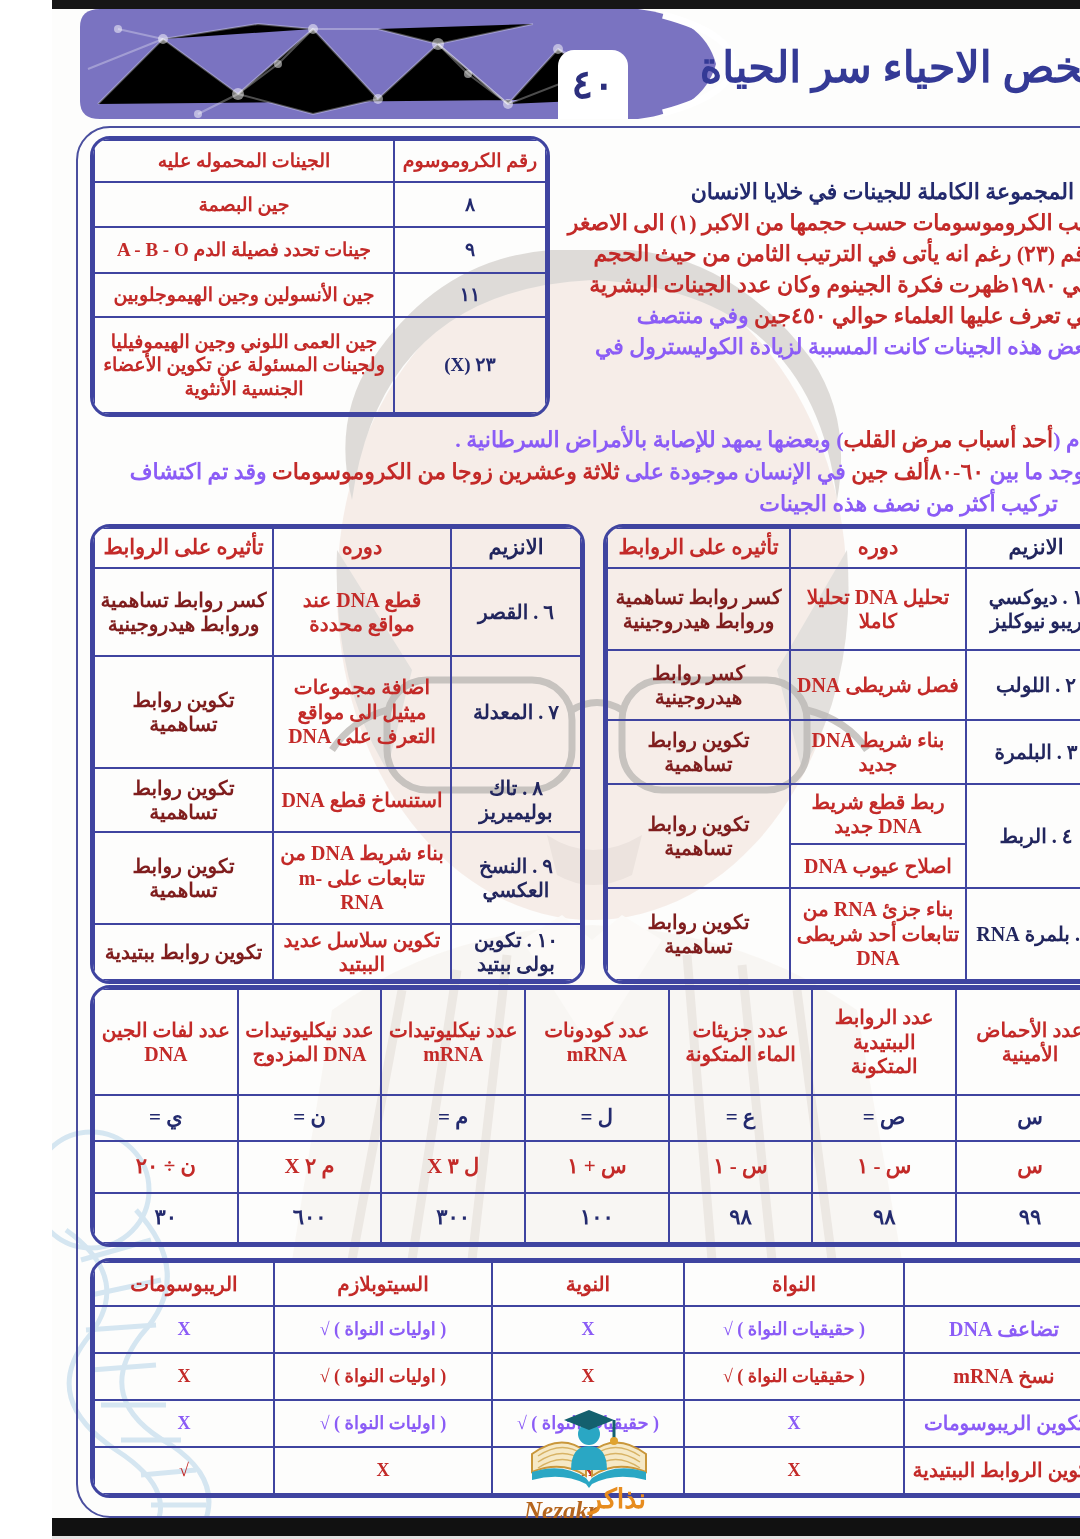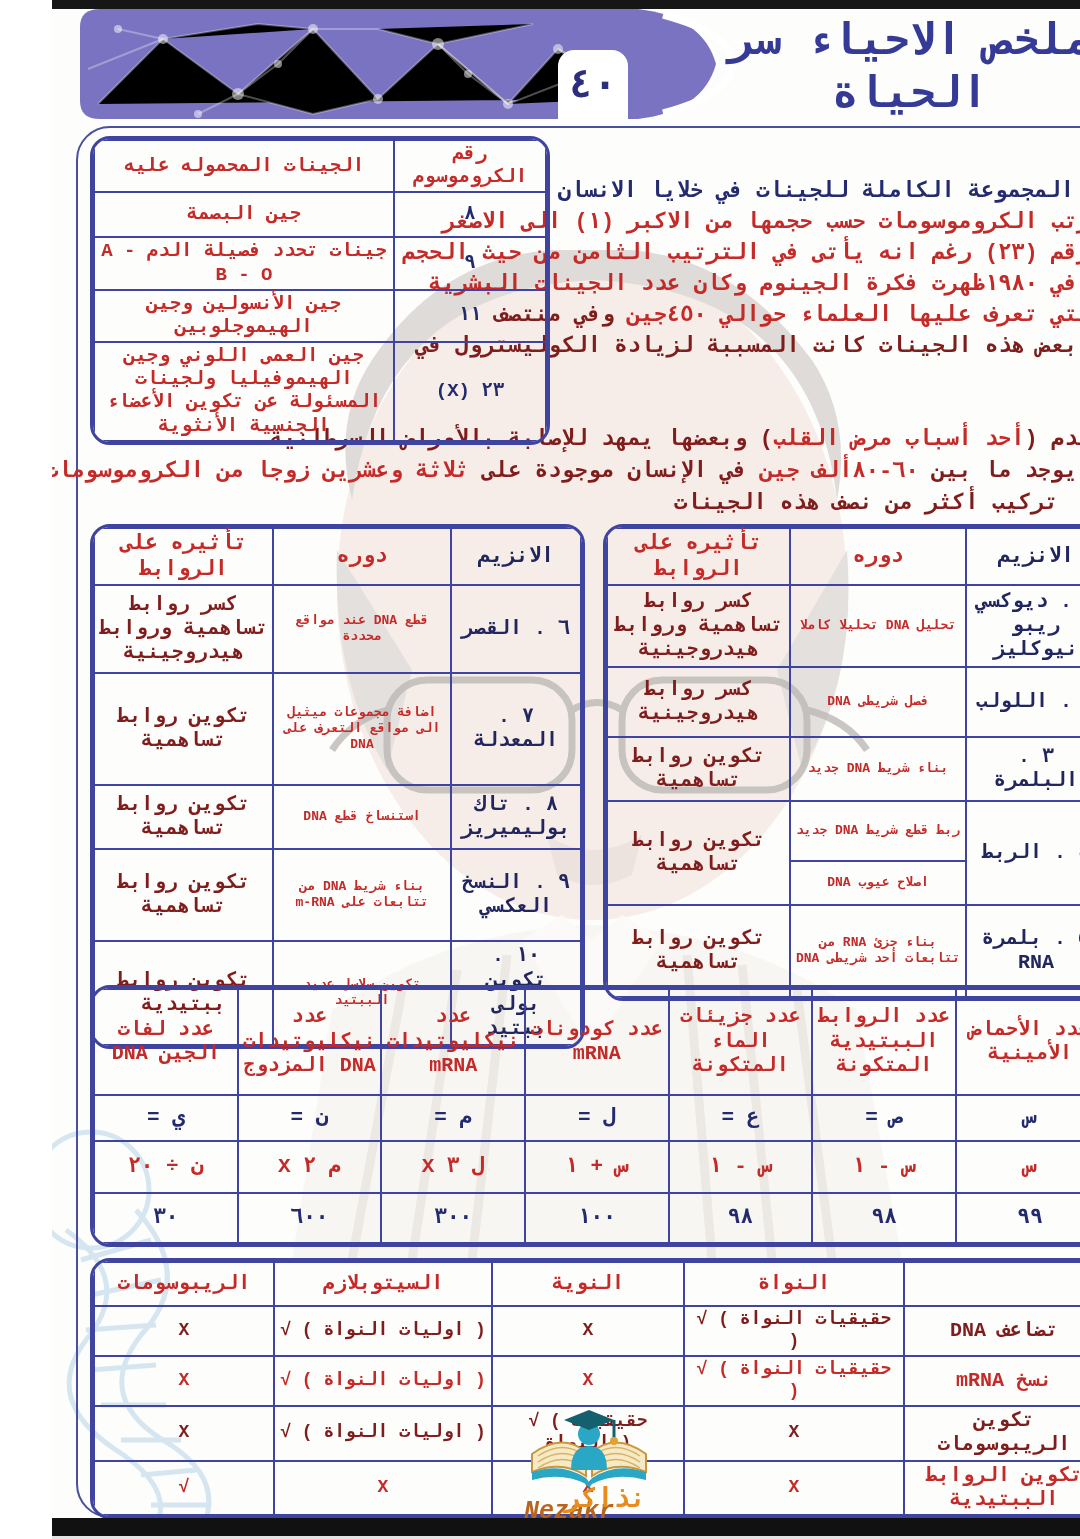"٤٠" .page { font-family: Liberation Mono, monospace -> Liberation Serif, serif }
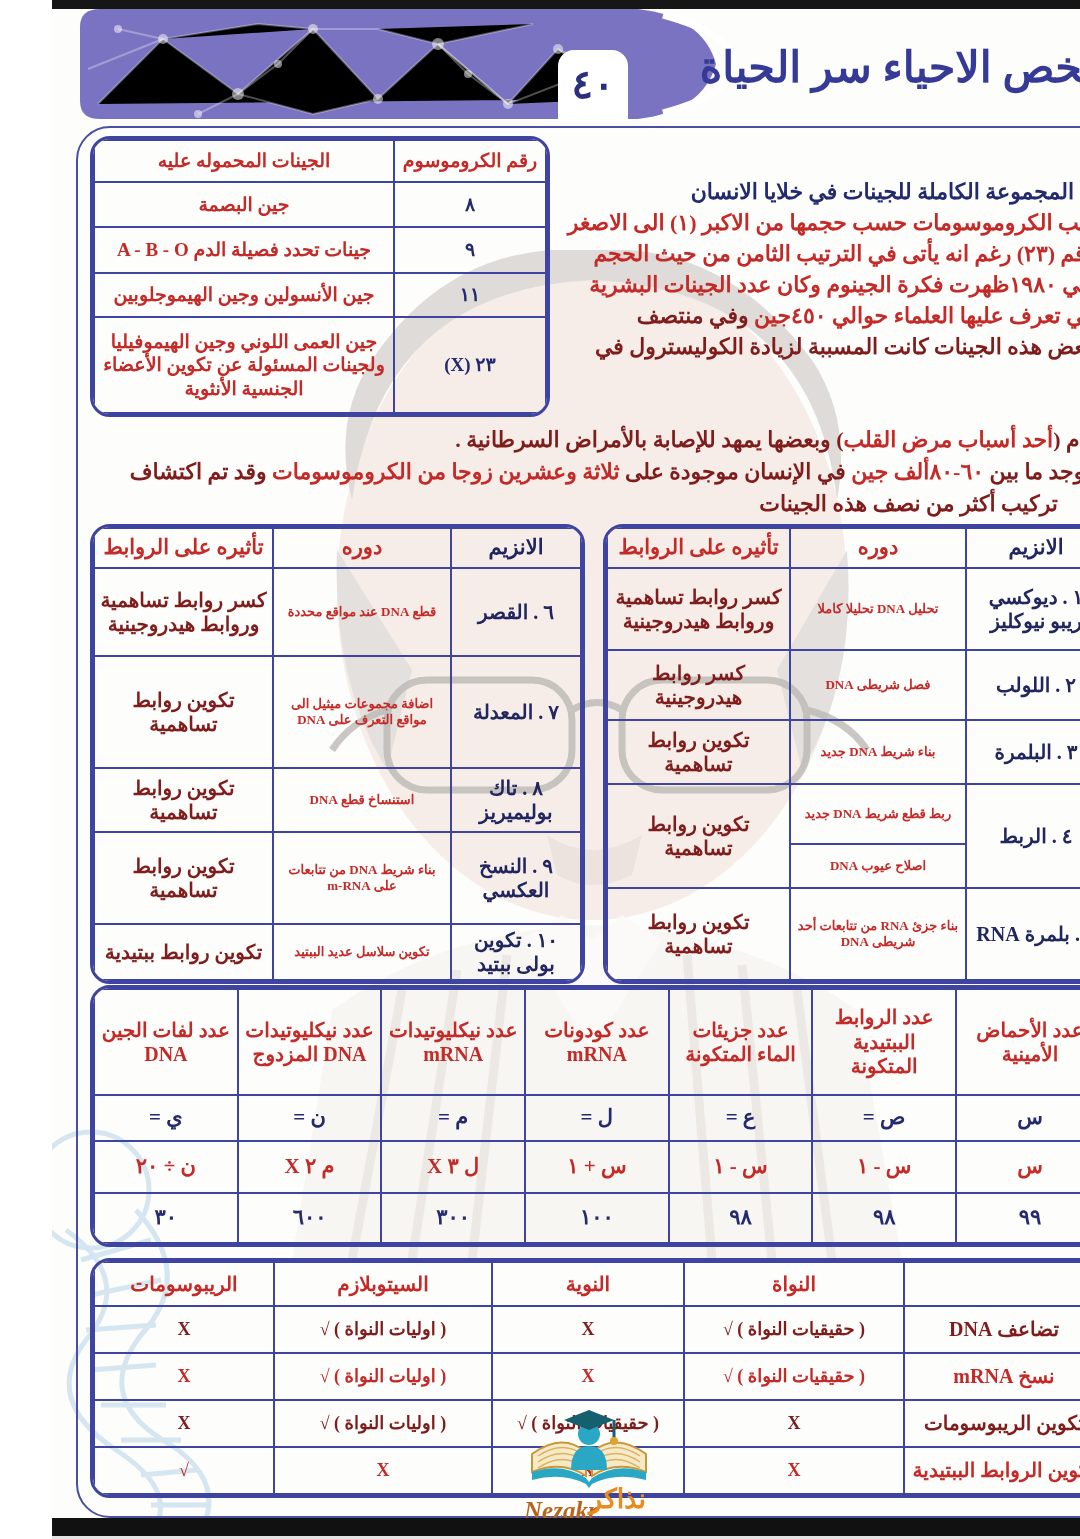"وفي منتصف" .blue { color: #7f1d1d -> #8b5cf6 }
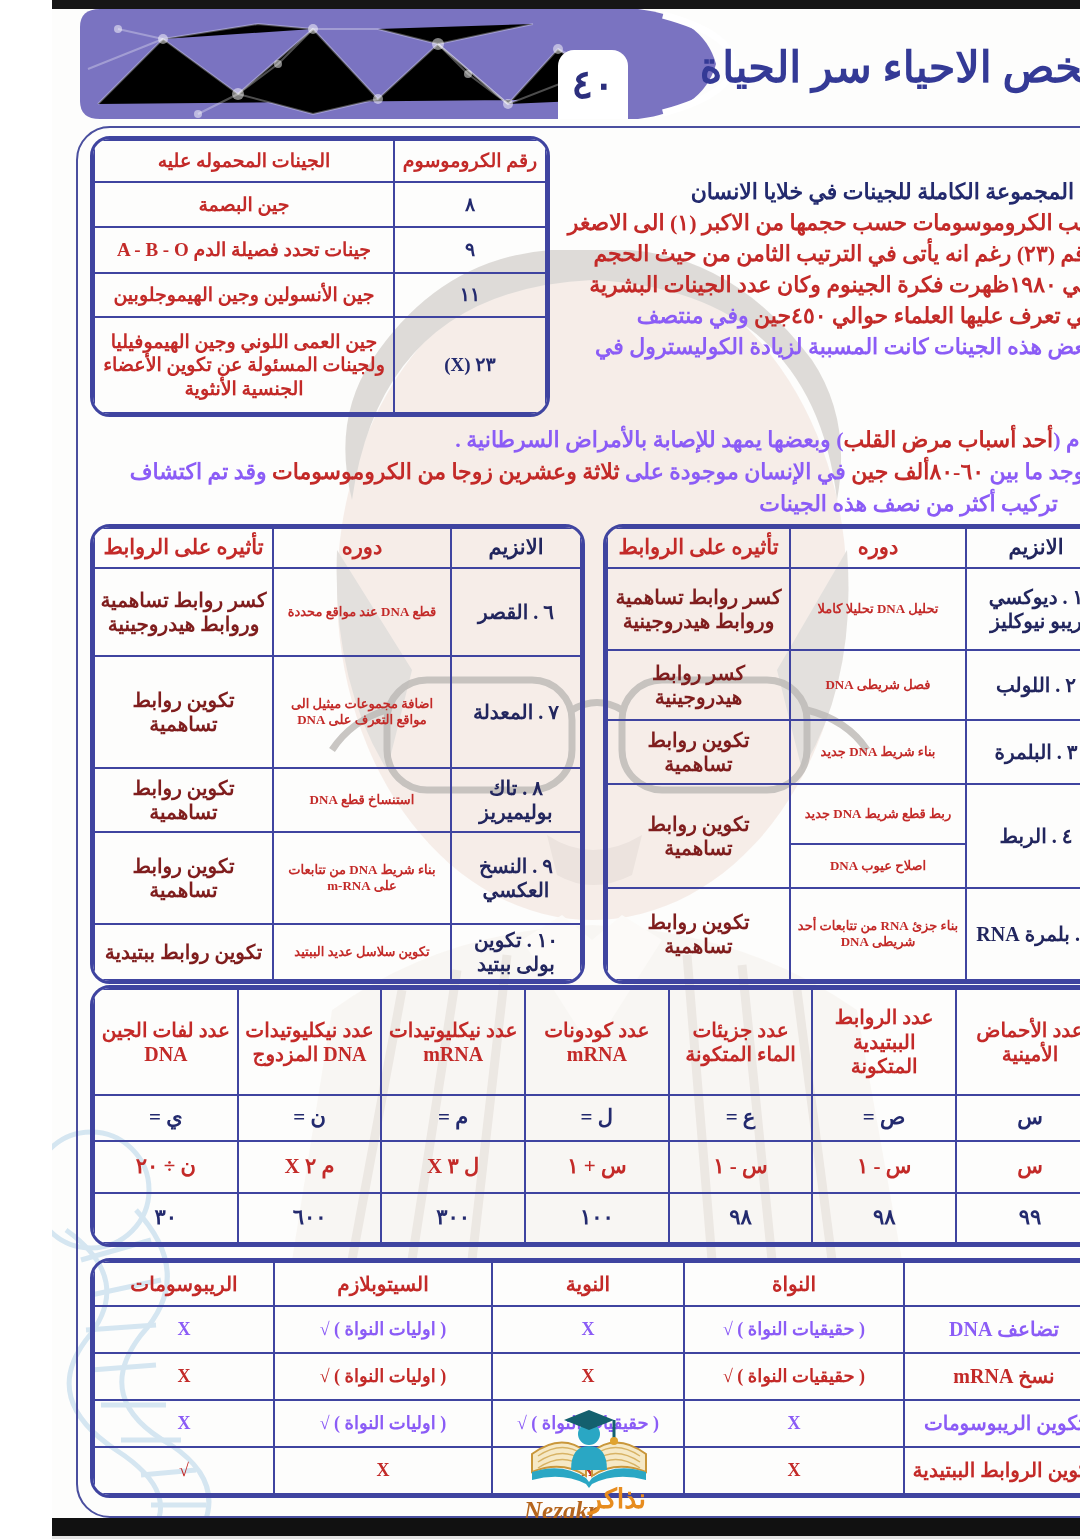"قطع DNA عند مواقع محددة" .enz-role { font-size: 13px -> 20px }
